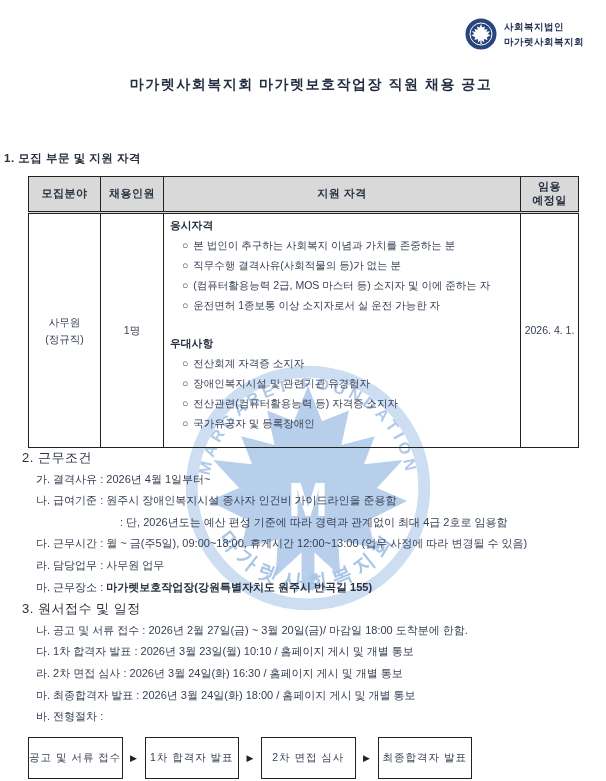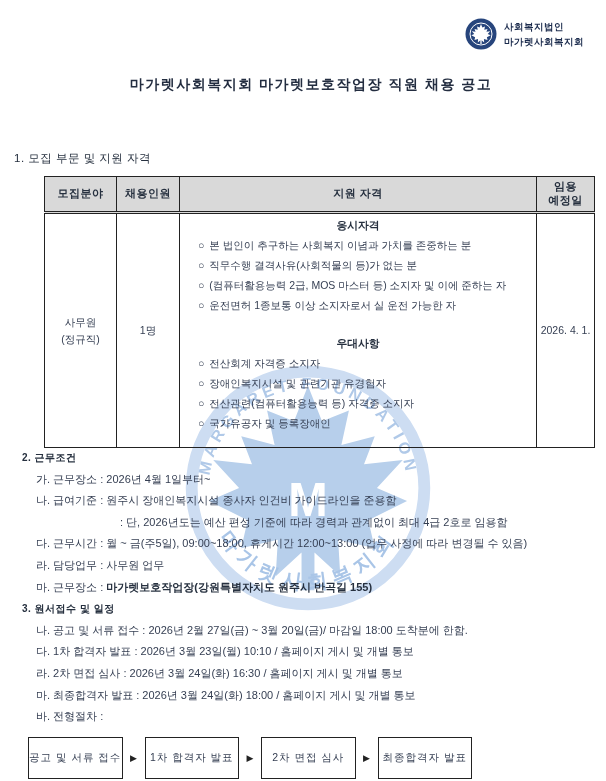"1. 모집 부문 및 지원" .sec1-head { font-weight: normal -> bold; left: 14px -> 4px }
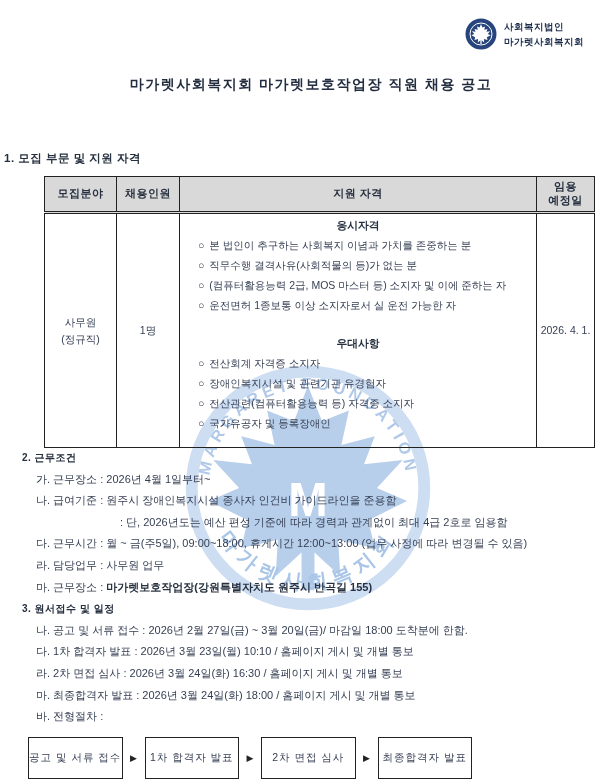"모집분야" table.recruit { margin-left: 16px -> none }
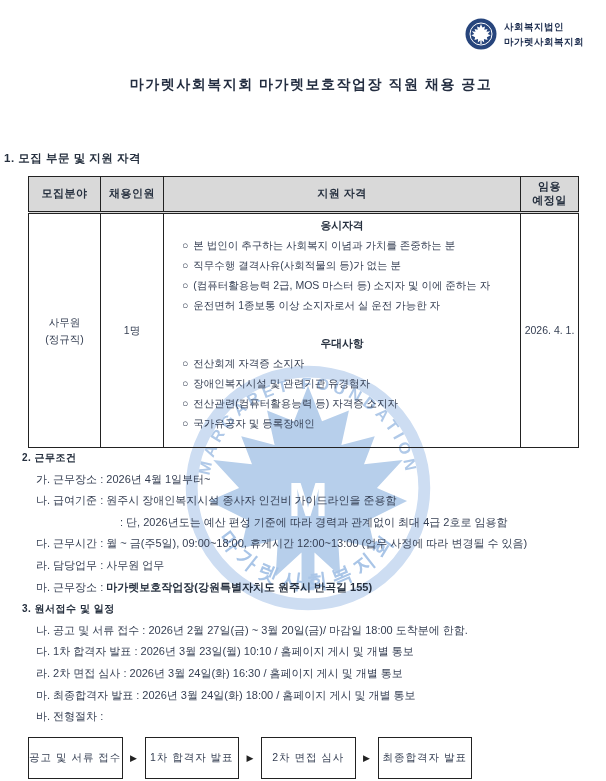"응시자격" table.recruit th, table.recruit td { text-align: center -> none }
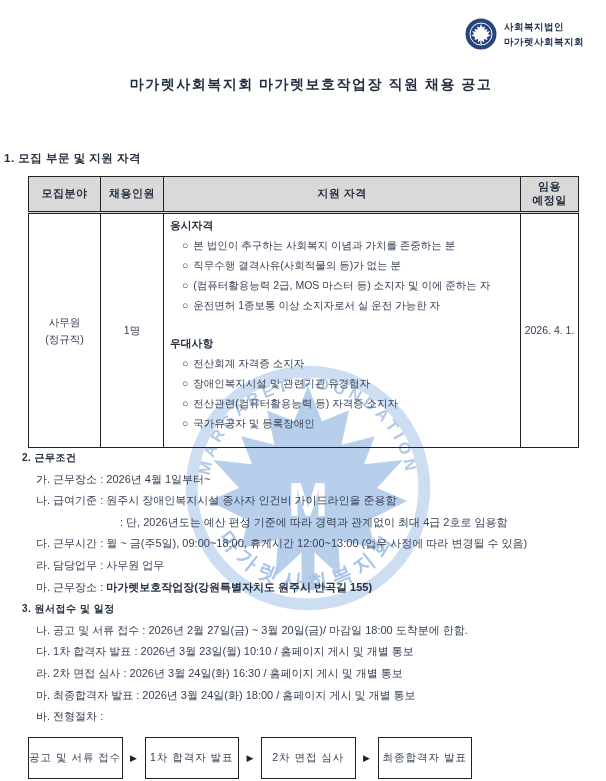"2. 근무조건" .sec-head { font-size: 10px -> 13px; font-weight: bold -> normal }
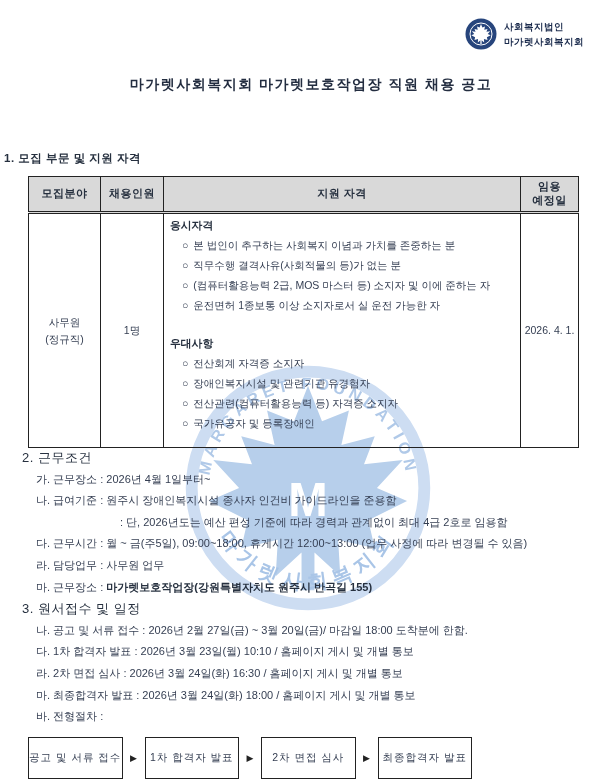"가. 근무장소 : 2026년 4월" div.sec-item { text: 근무장소 -> 결격사유 }
